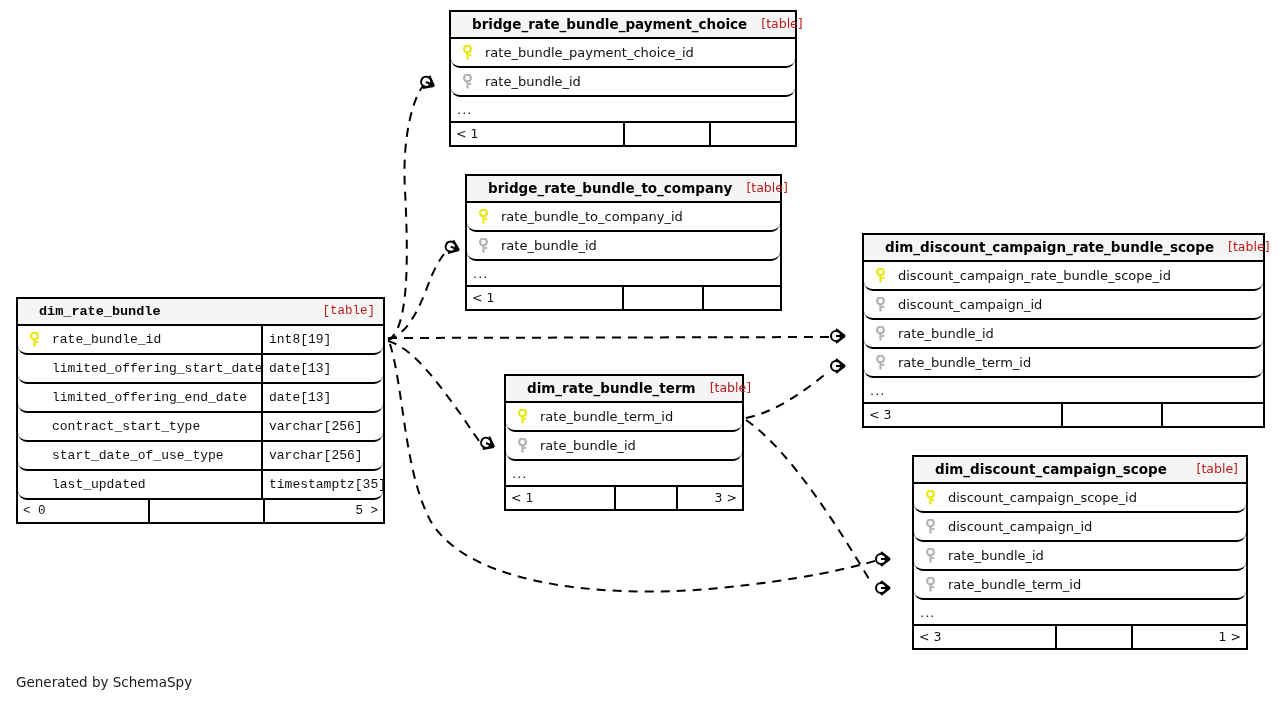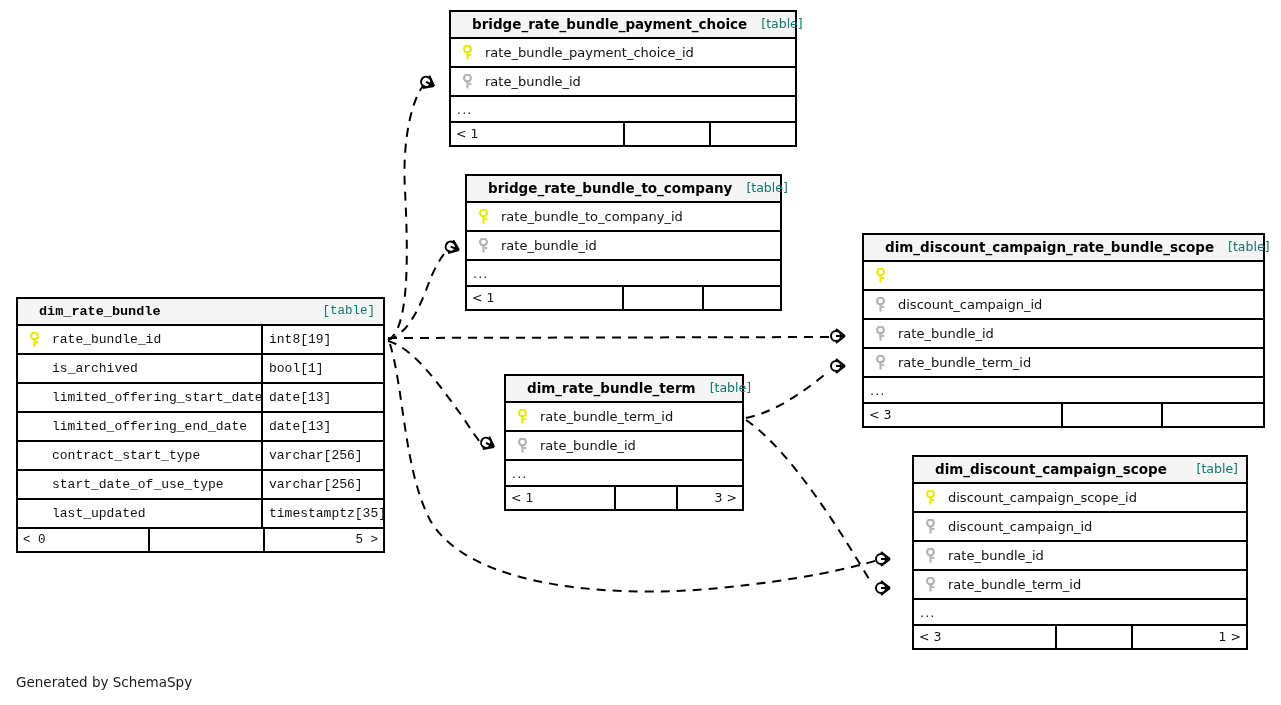"[table]" .tbl-kind { color: #0f766e -> #b91c1c }
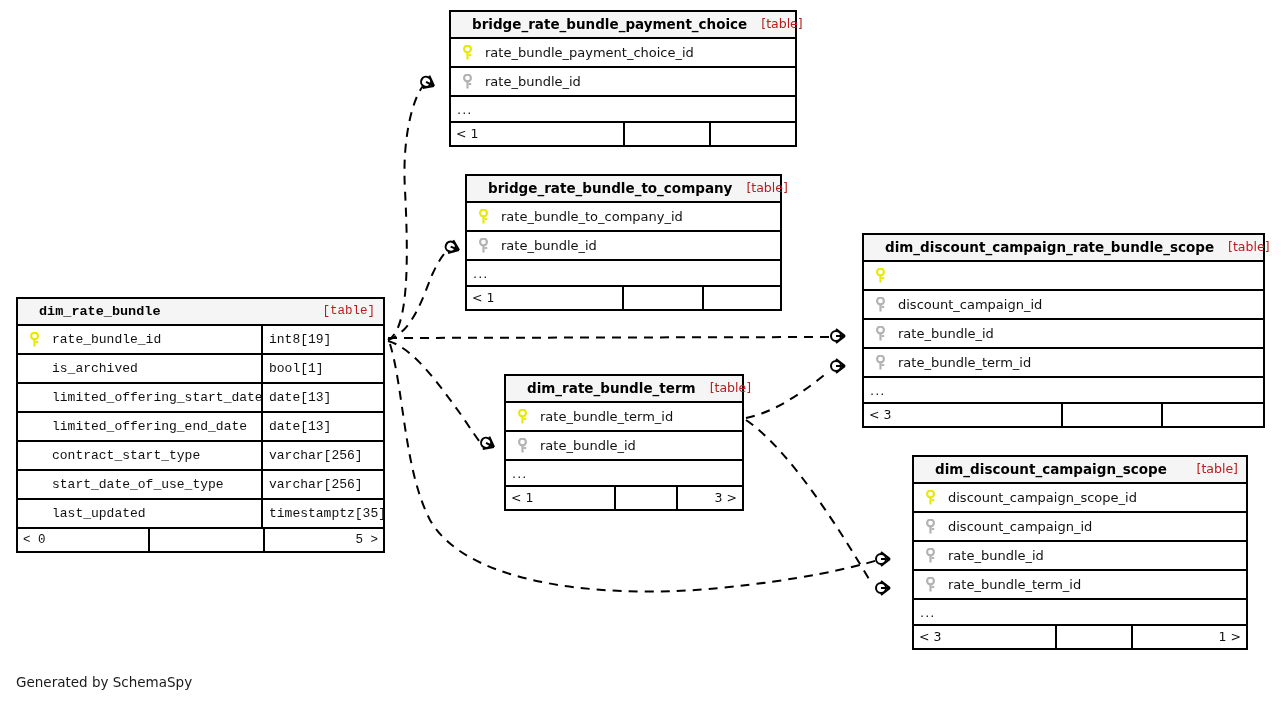"rate_bundle_payment_choice_id" .tbl-row { border-radius: none -> 9px }
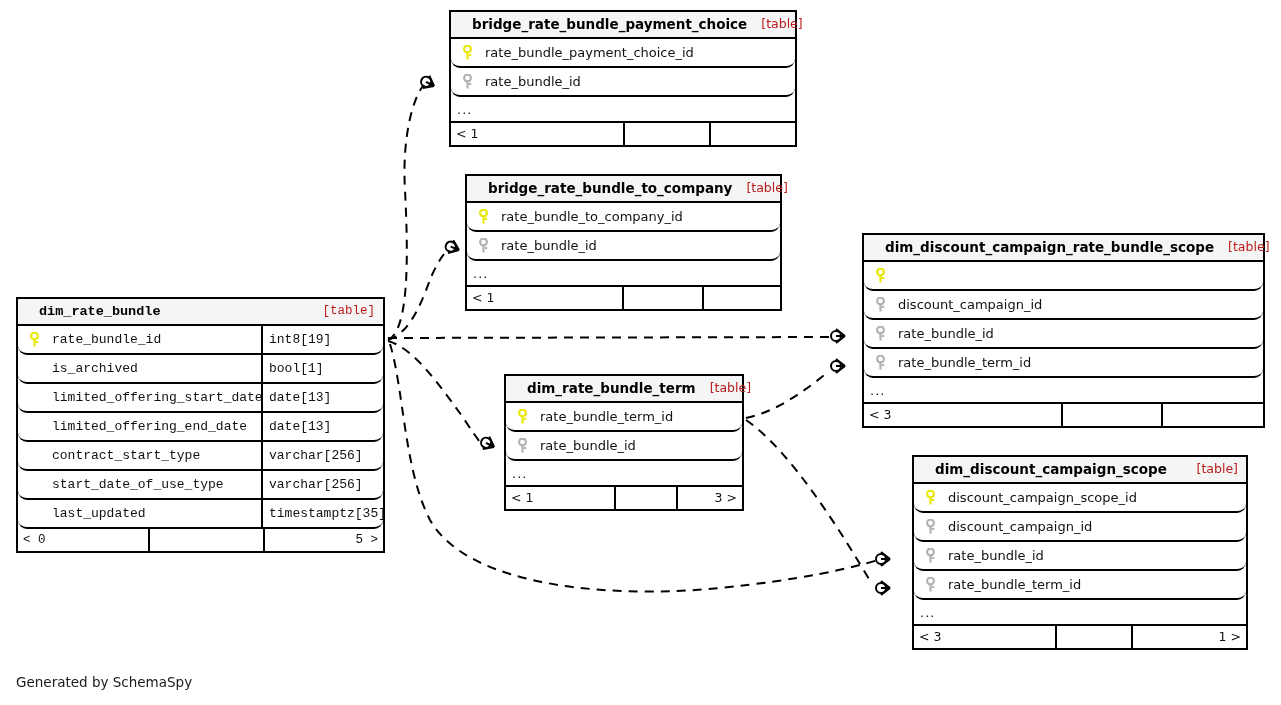"discount_campaign_rate_bundle_scope_id" span.name-text { html: none -> <span>discount_campaign_rate_bundle_scope_id</span> }
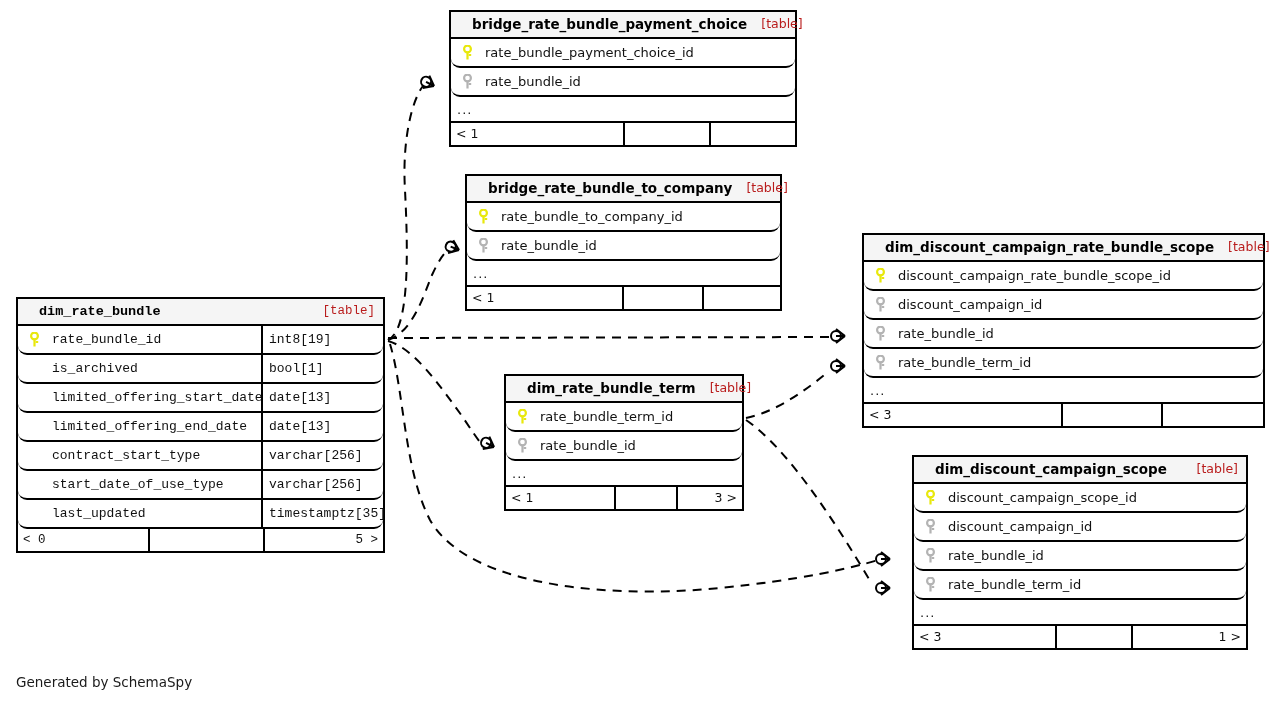"is_archived" div.tbl-row { html: <div> <div> <span></span> <span>is_archived</span> </div> <div>bool[1]</div> </div> -> none }
